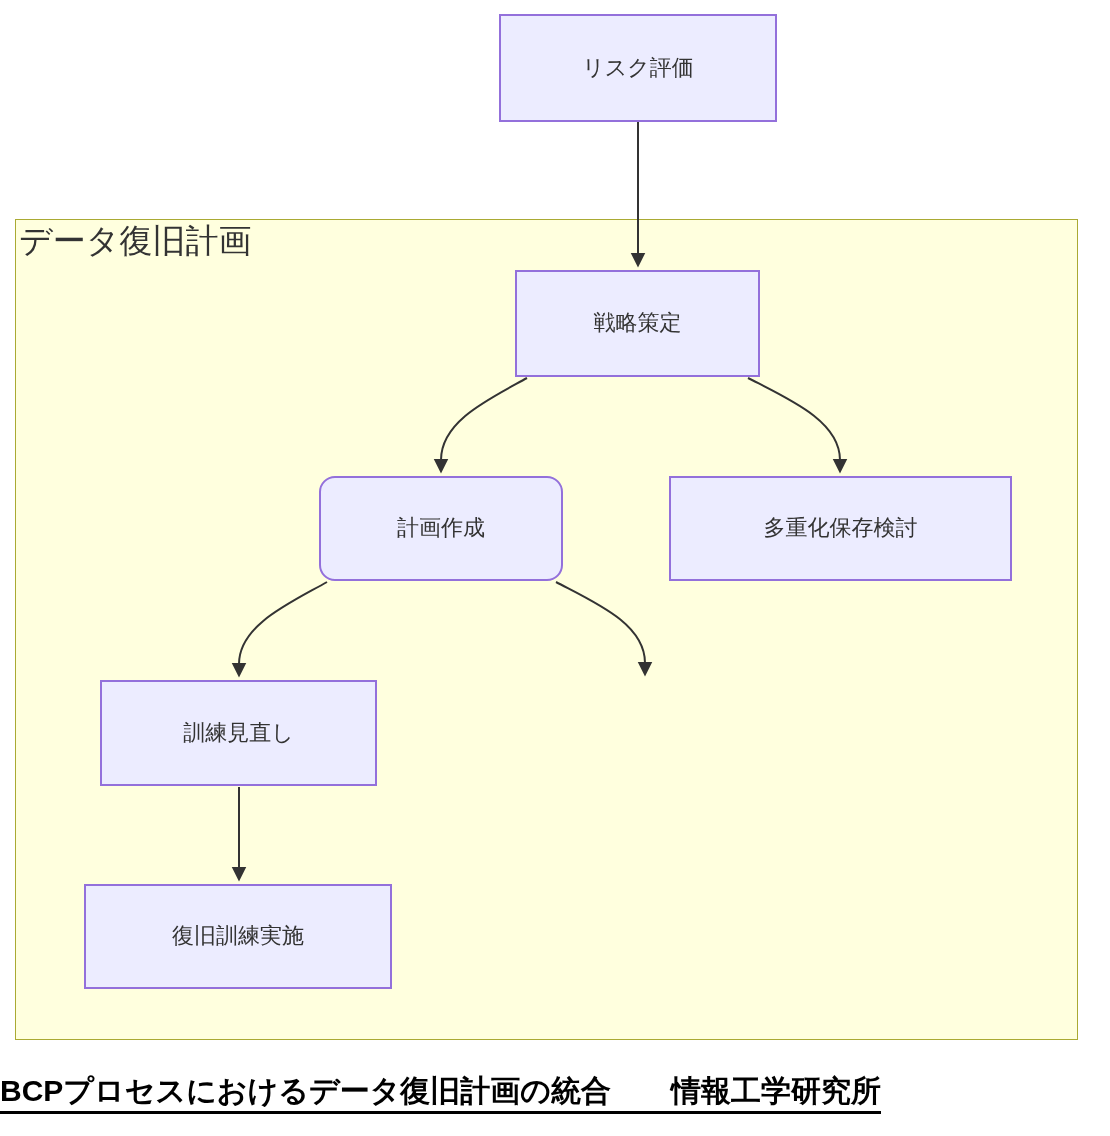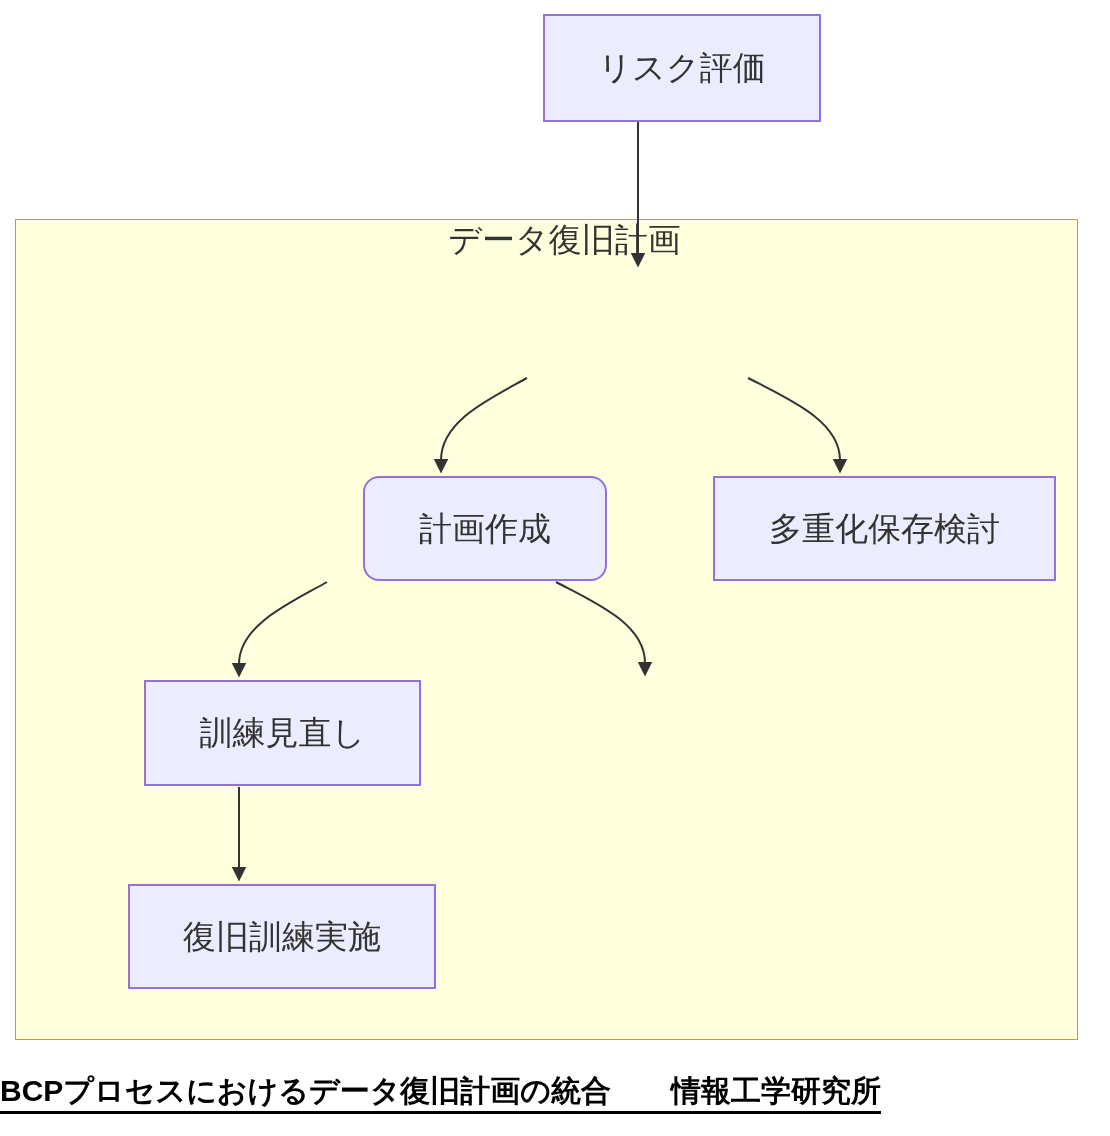"リスク評価" .node { font-size: 33px -> 22px; margin-left: 44px -> none }
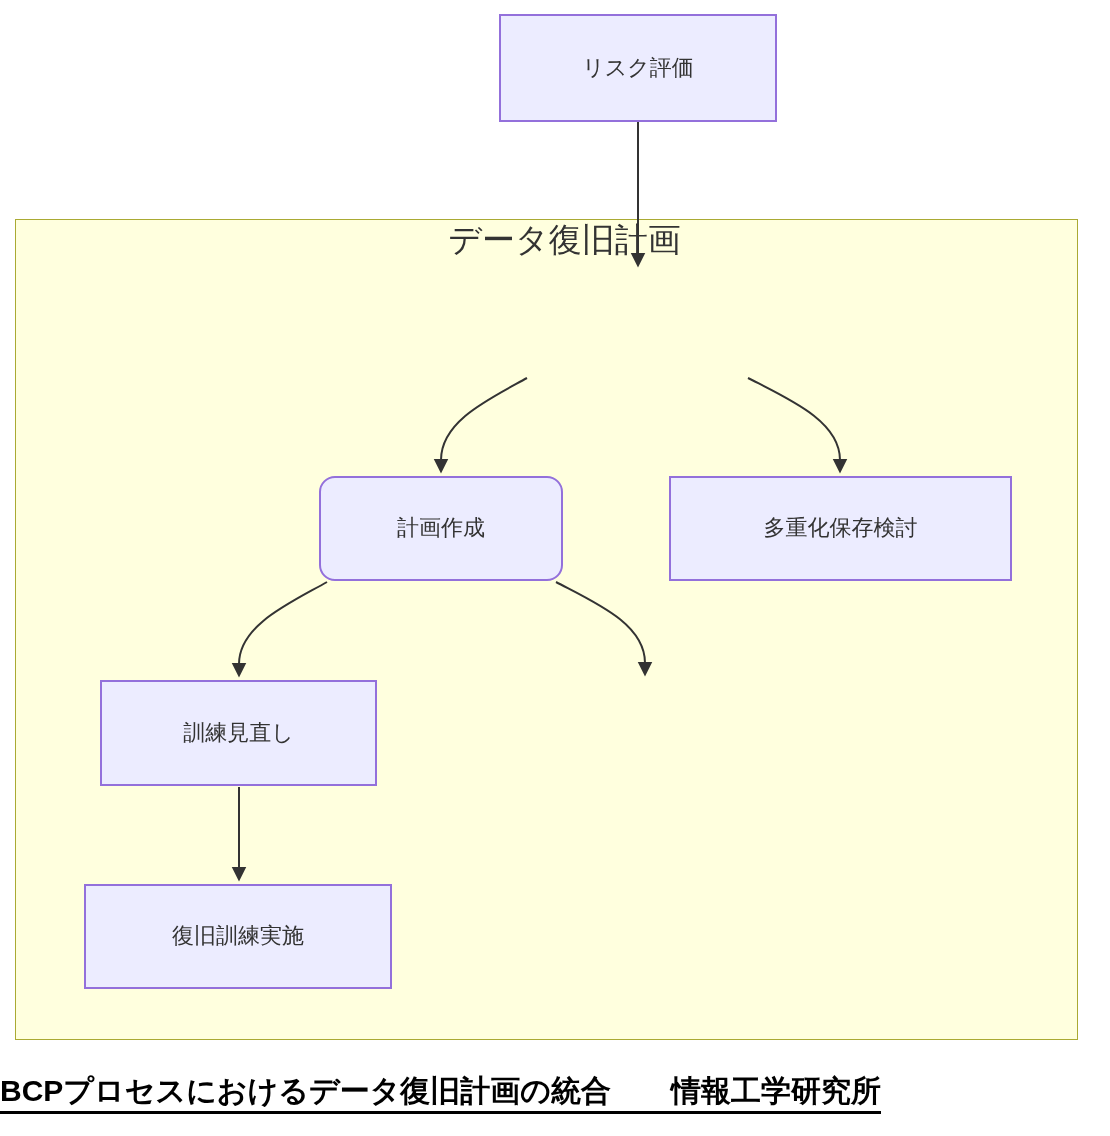"データ復旧計画" .cluster-label { font-family: Liberation Serif, serif -> none; left: 18px -> 3px; text-align: center -> none }
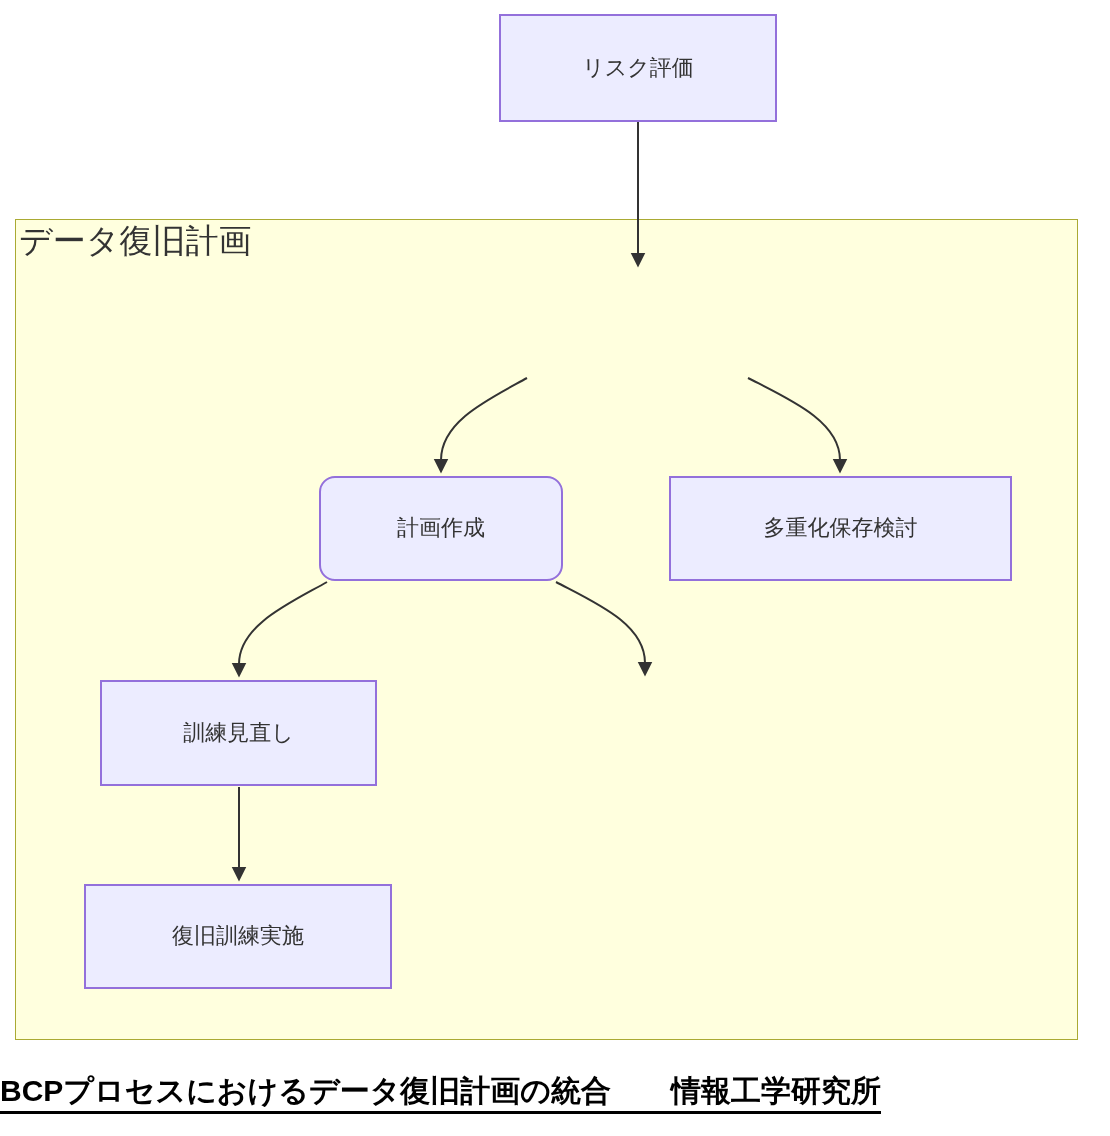"戦略策定" div.node { html: none -> <div> <span>戦略策定</span> </div> }
